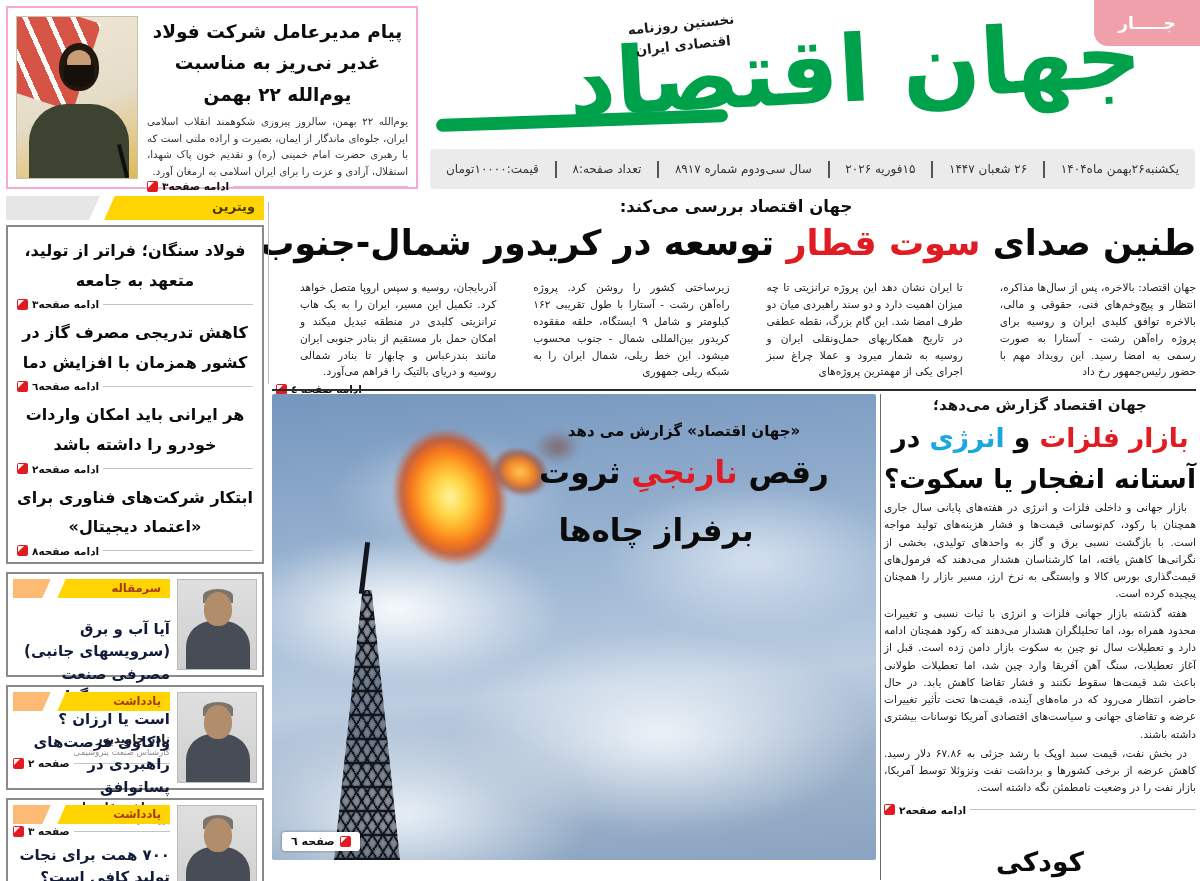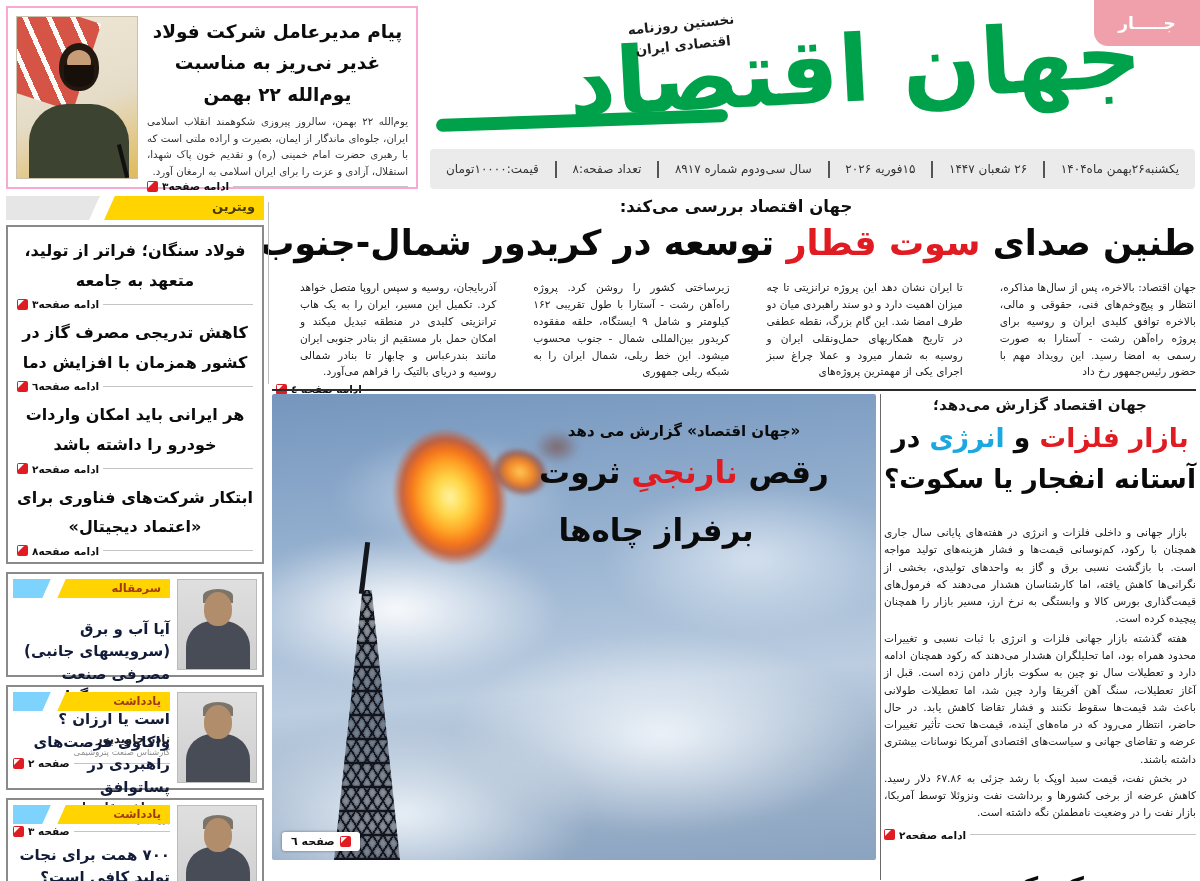"بازار جهانی و داخلی فلزات" .rp-body { margin-top: 25px -> 0 }
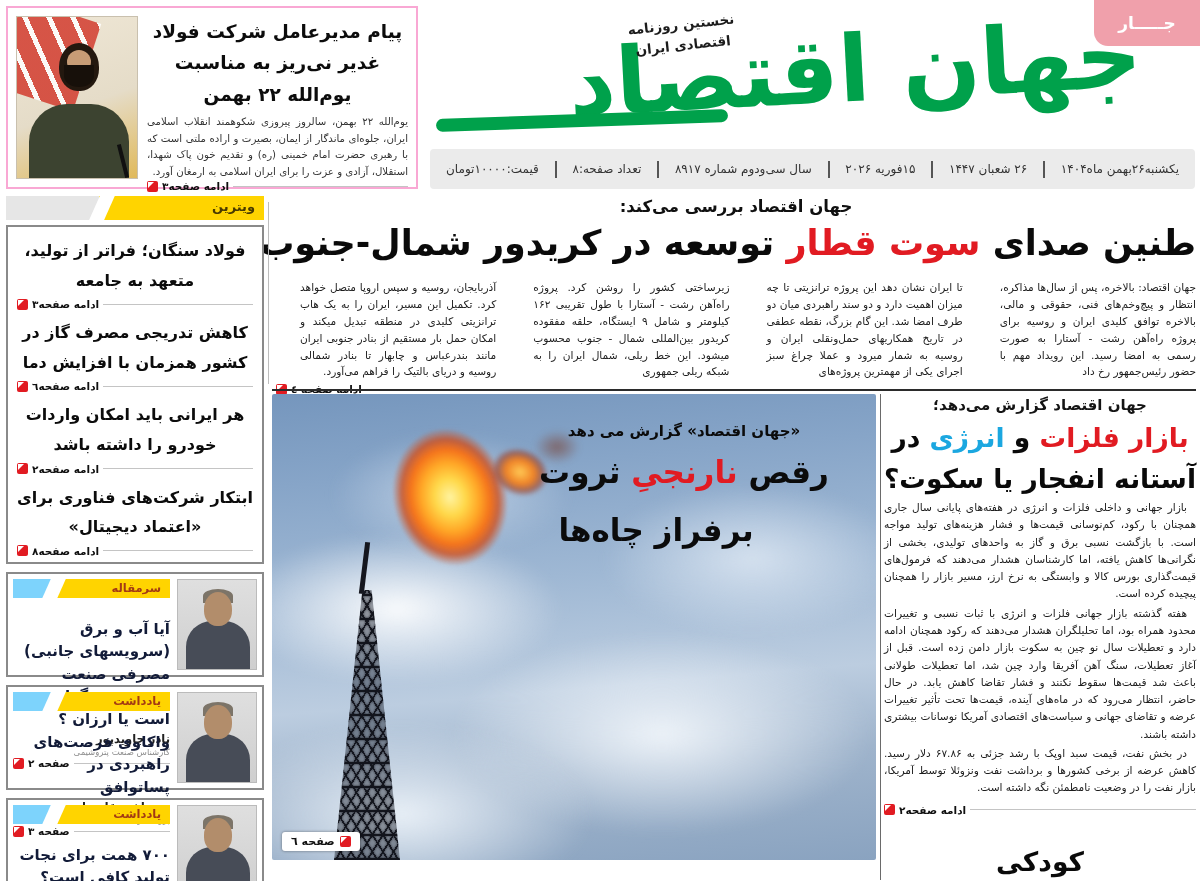"سرمقاله" .op-band { background: #7dd3fc -> #fdba74 }
